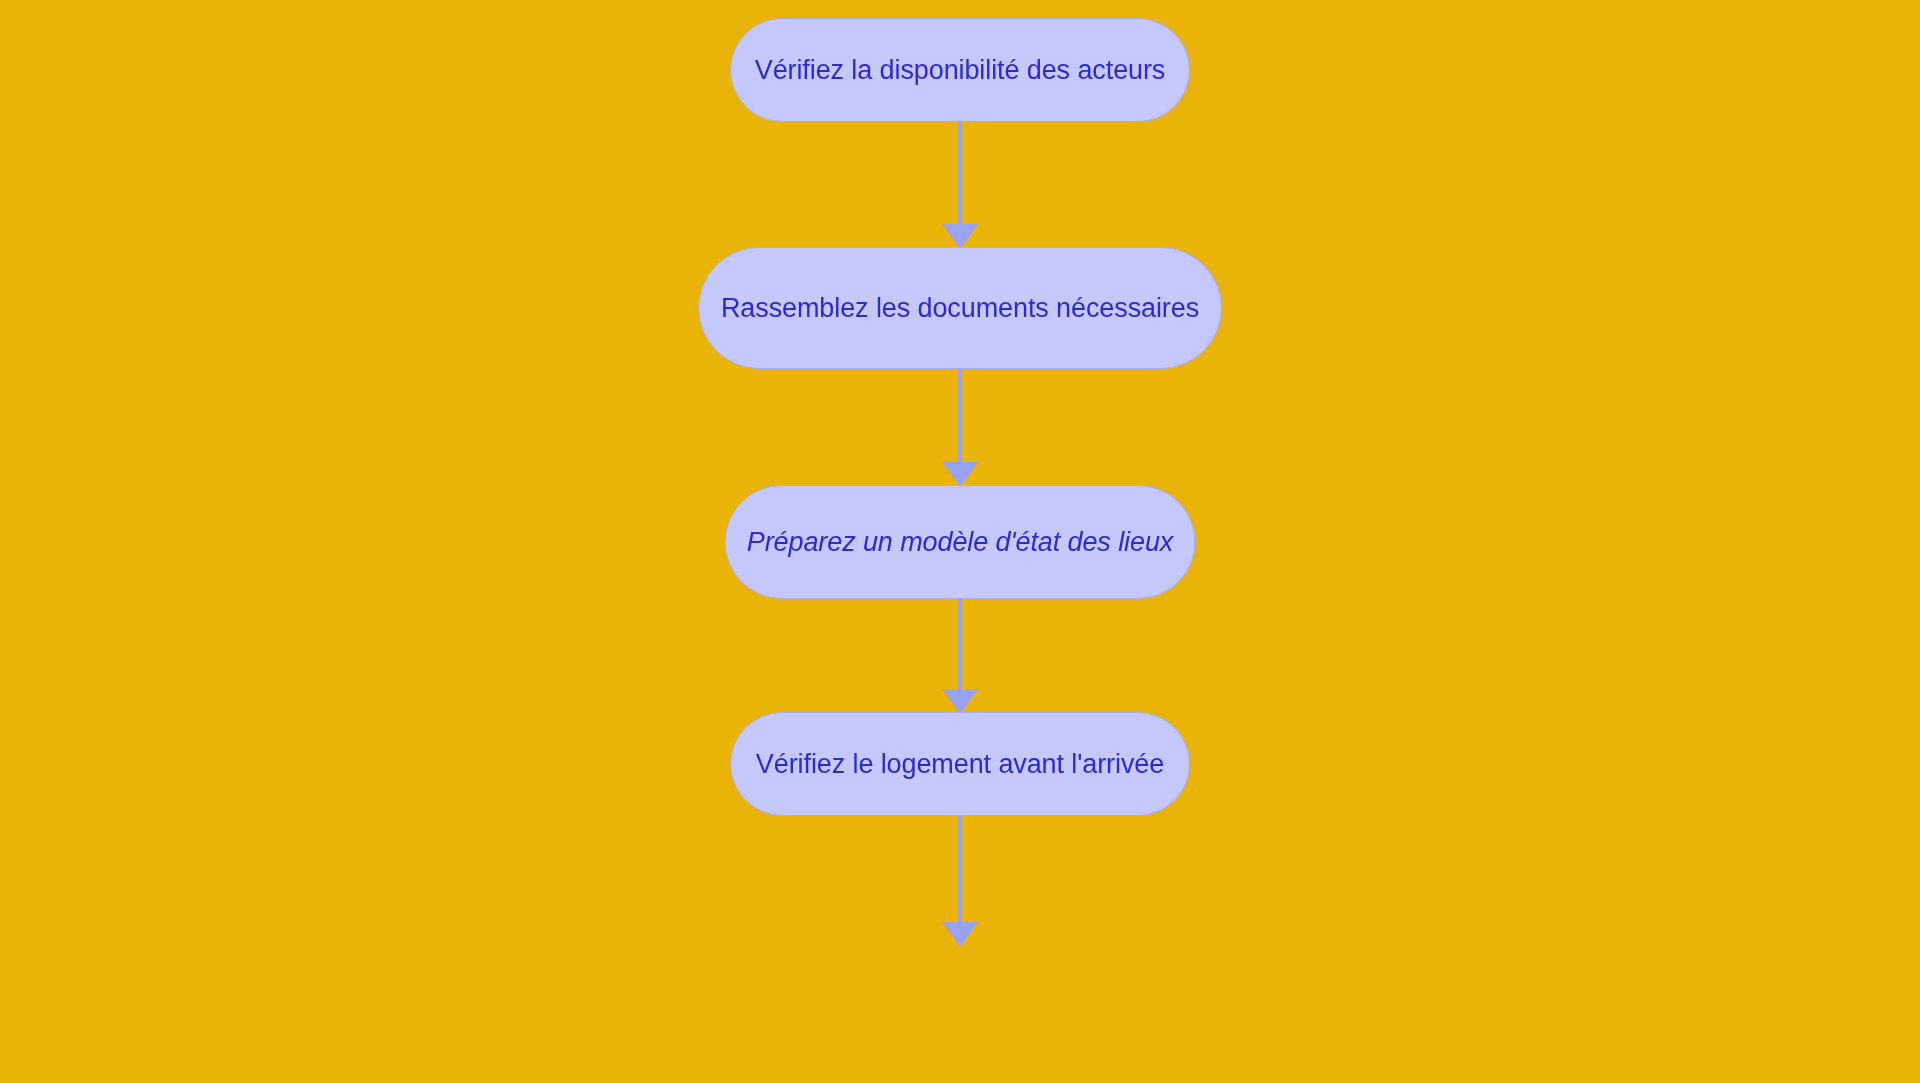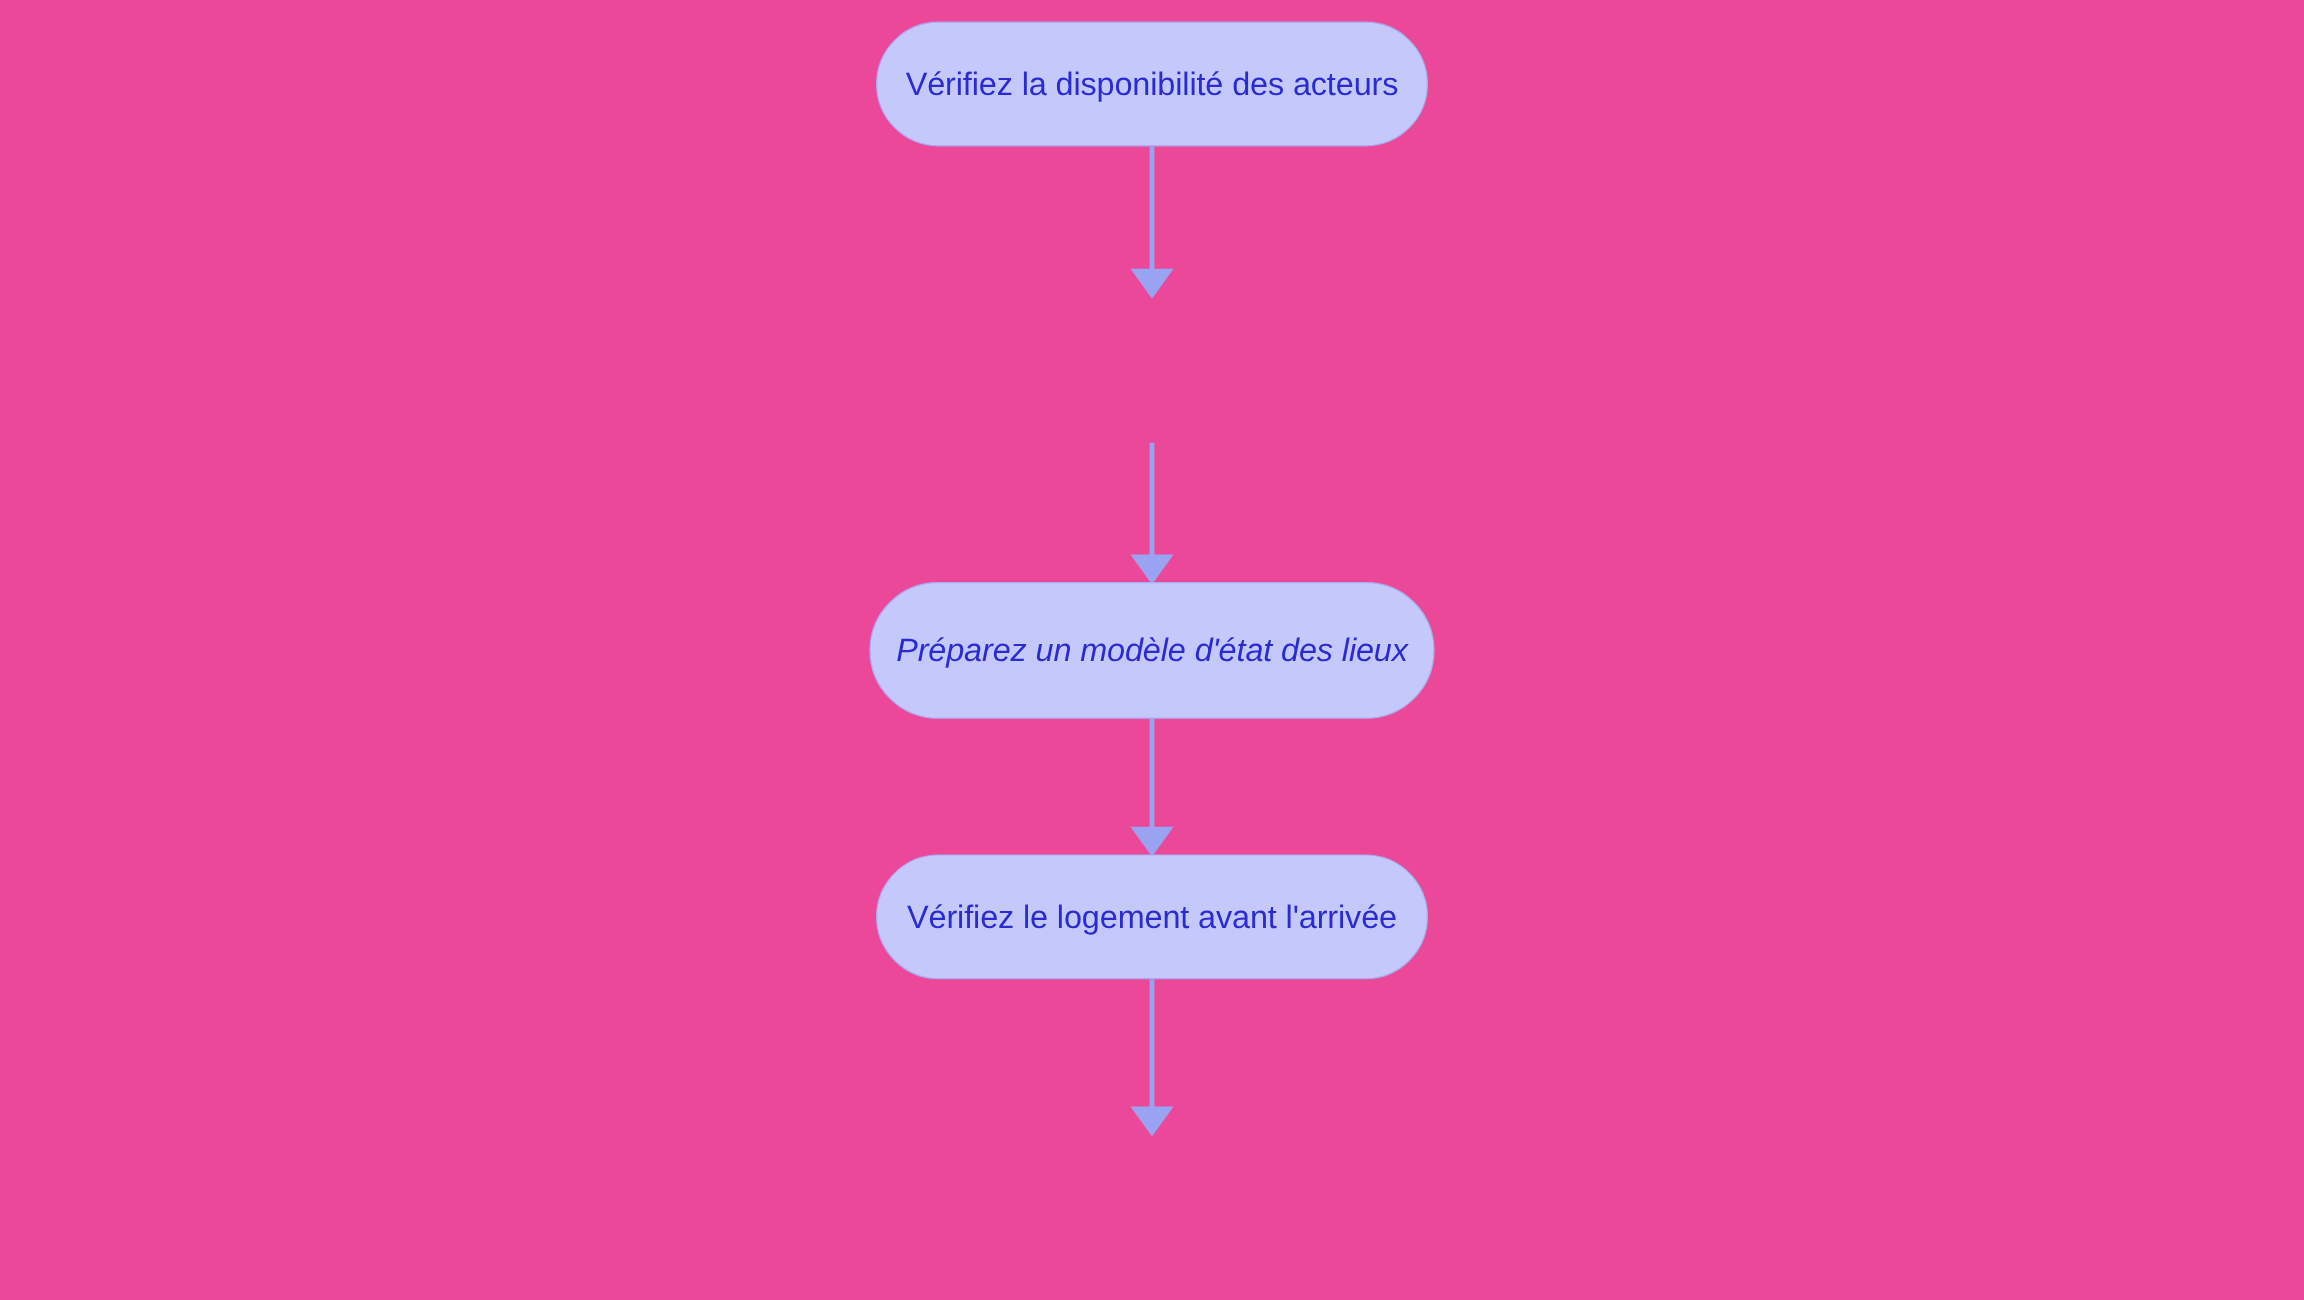"Vérifiez la disponibilité des acteurs" div { background: #ec4899 -> #eab308 }
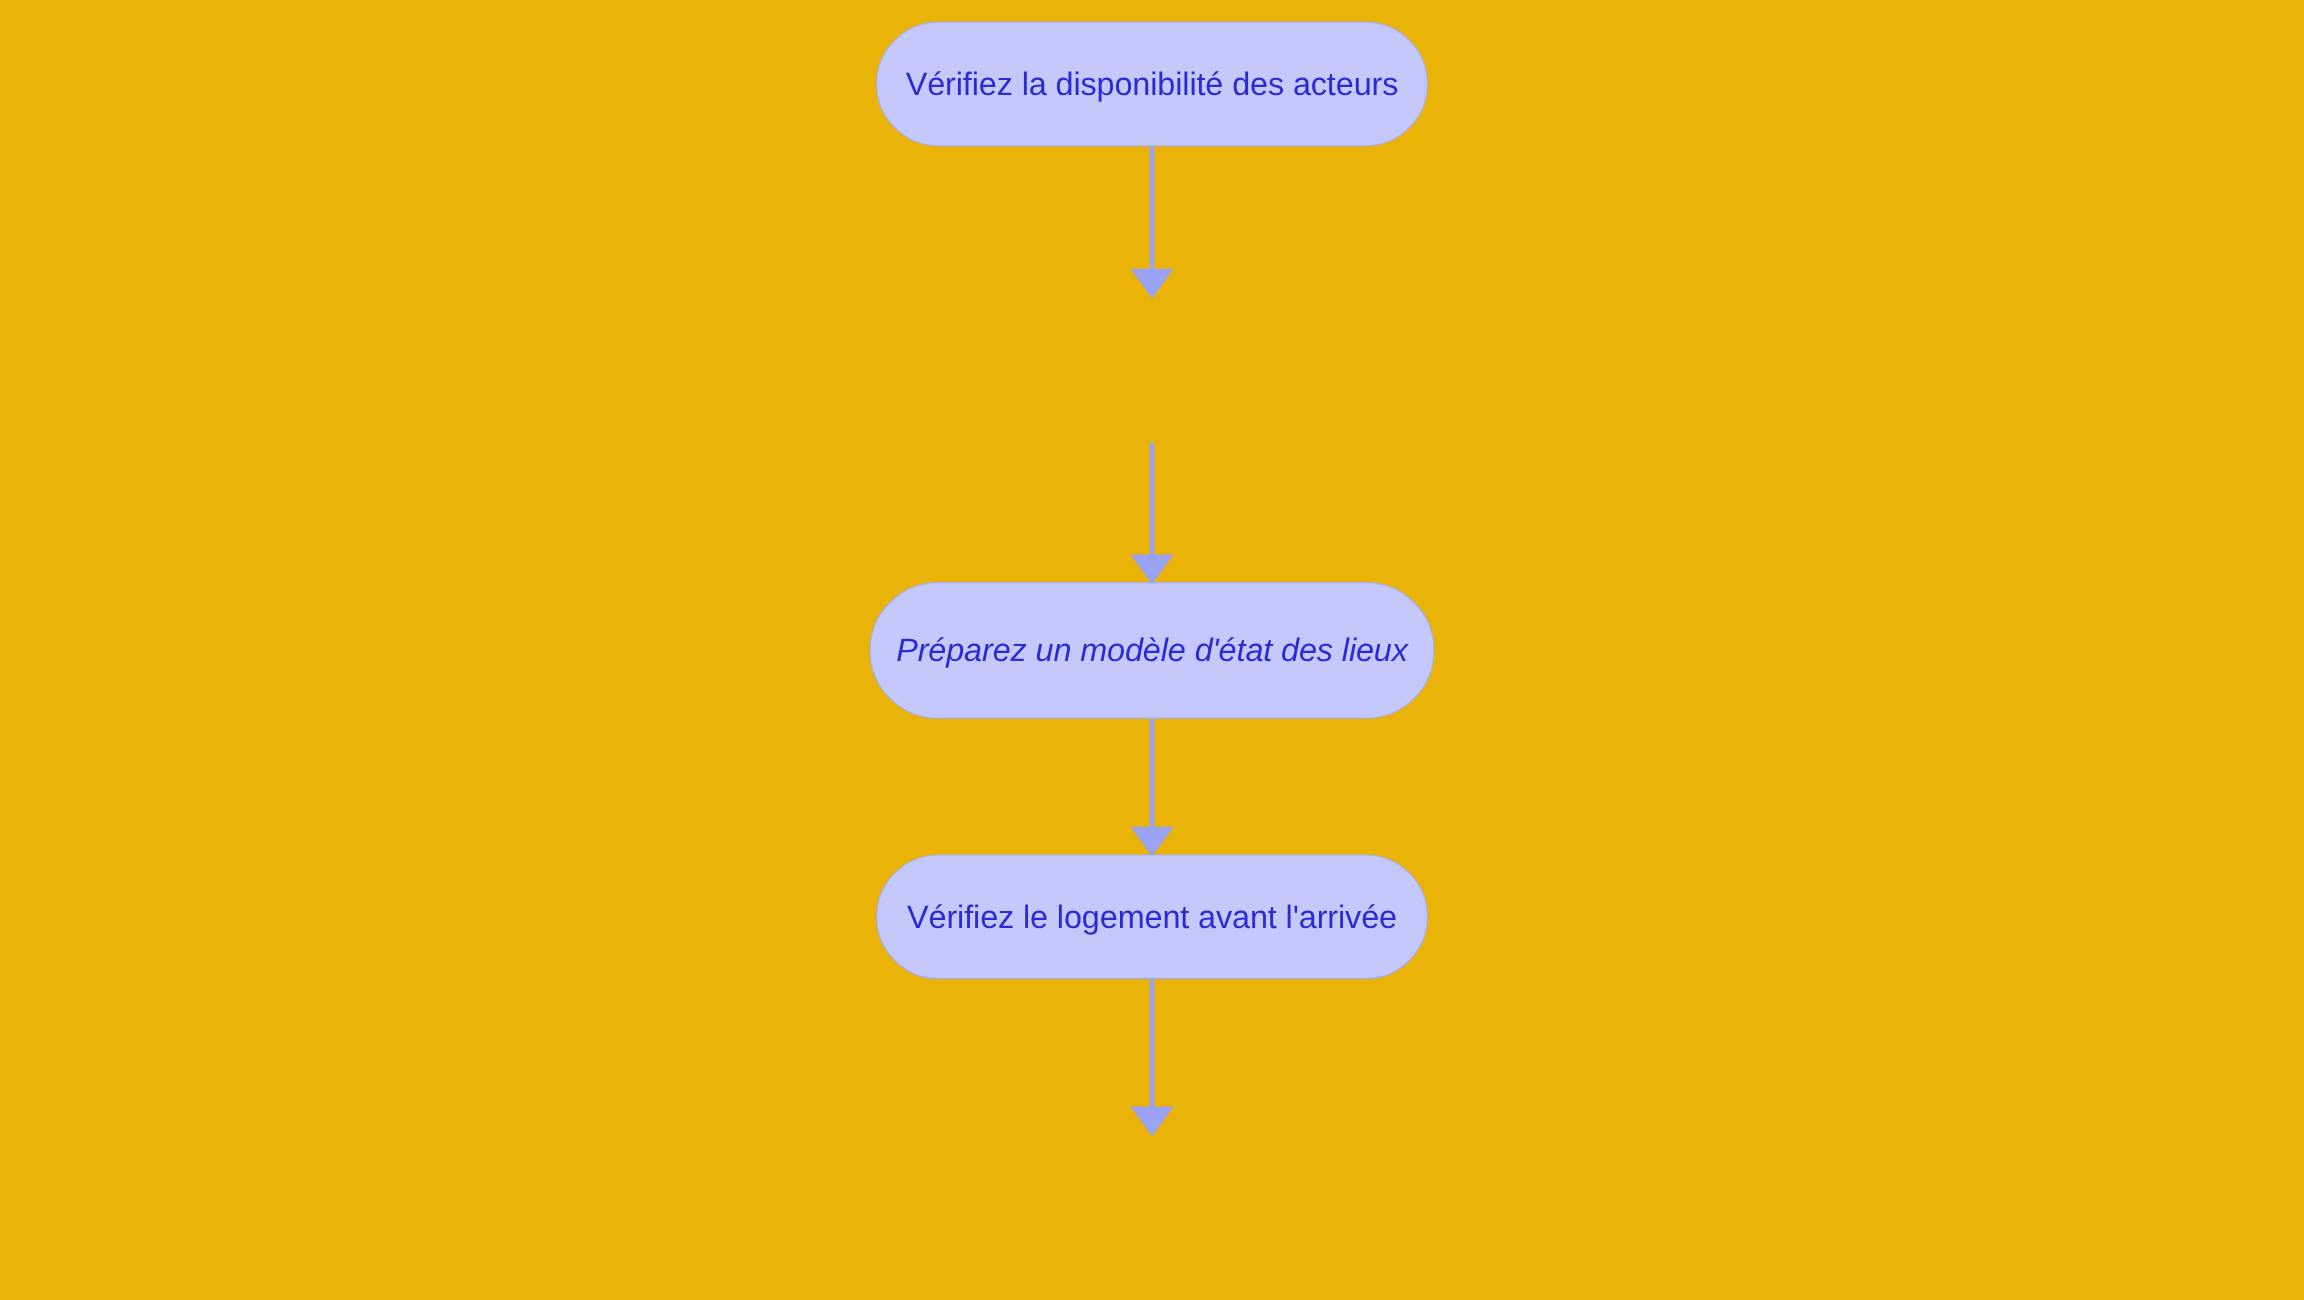"Rassemblez les documents nécessaires" div.flow-node { html: none -> <div> <span>Rassemblez les documents nécessaires</span> </div> }
